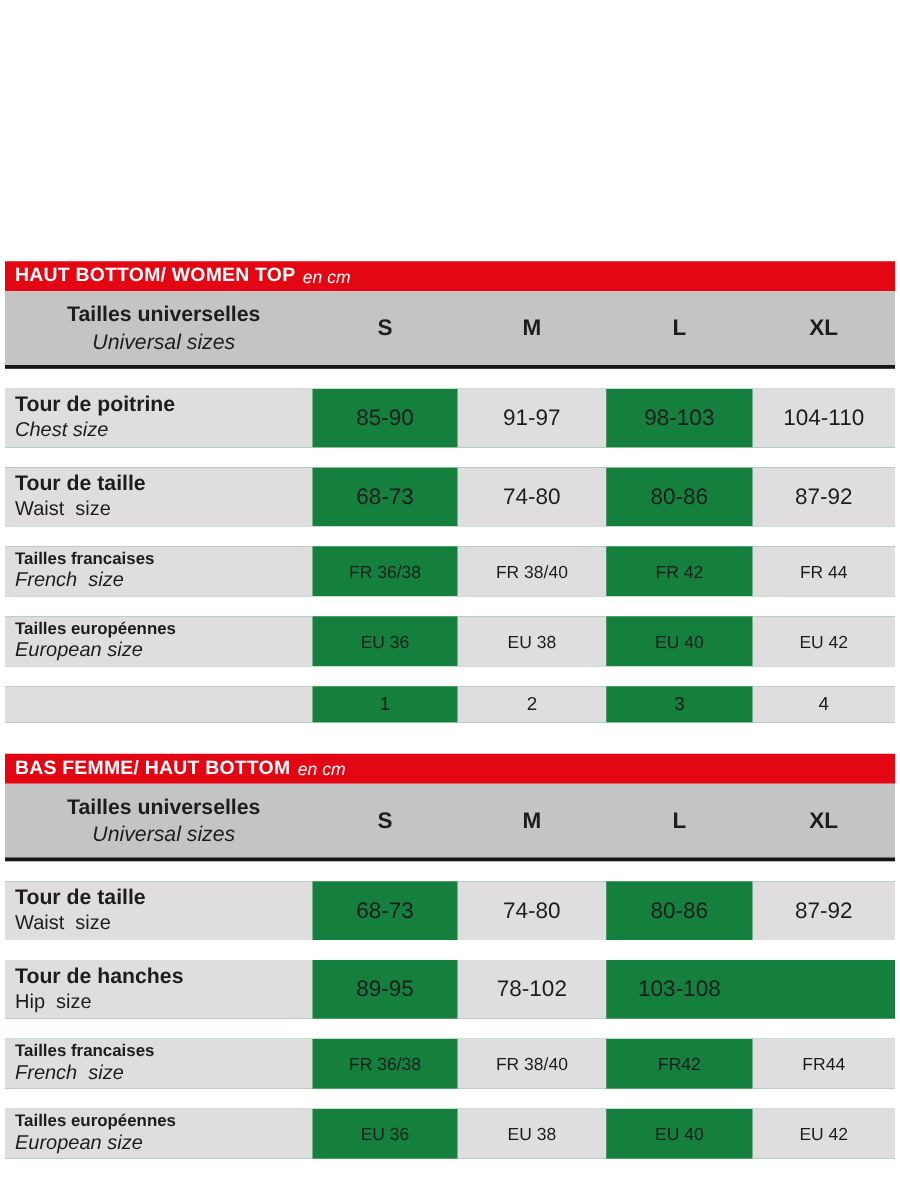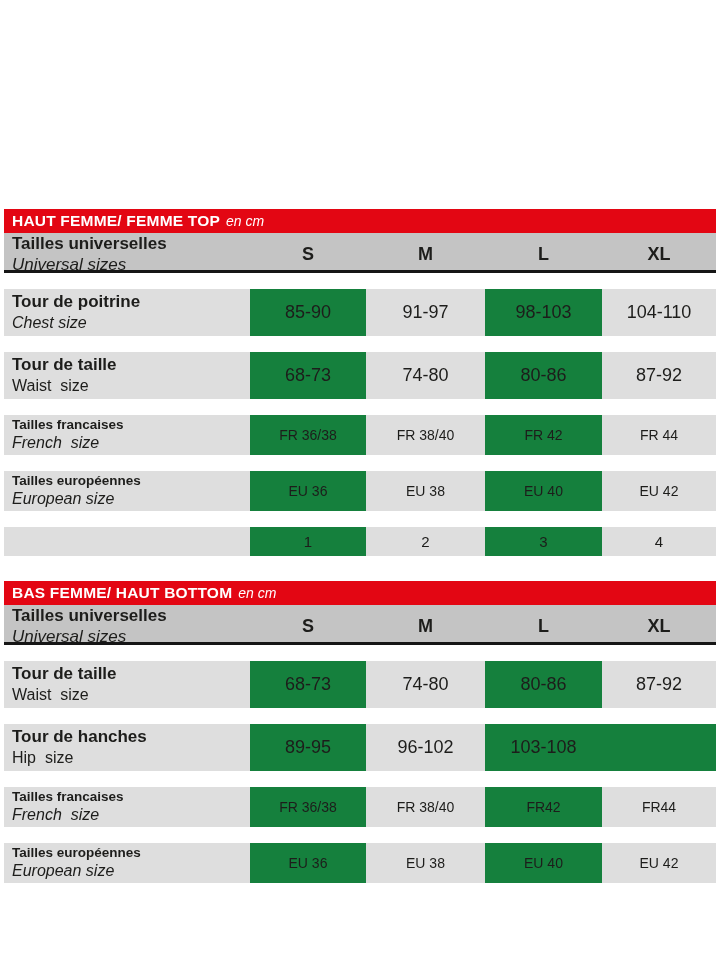"HAUT FEMME/ FEMME TOP" span.tb { text: FEMME/ FEMME -> BOTTOM/ WOMEN }
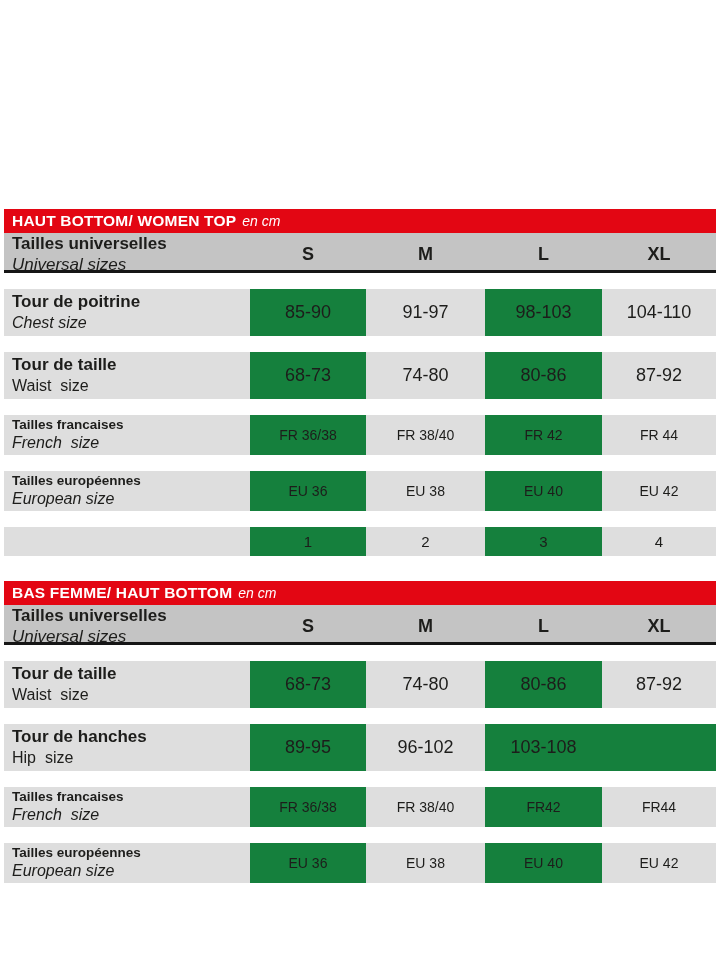"Tailles universelles" .hrow { height: 40px -> 62px; text-align: none -> center }
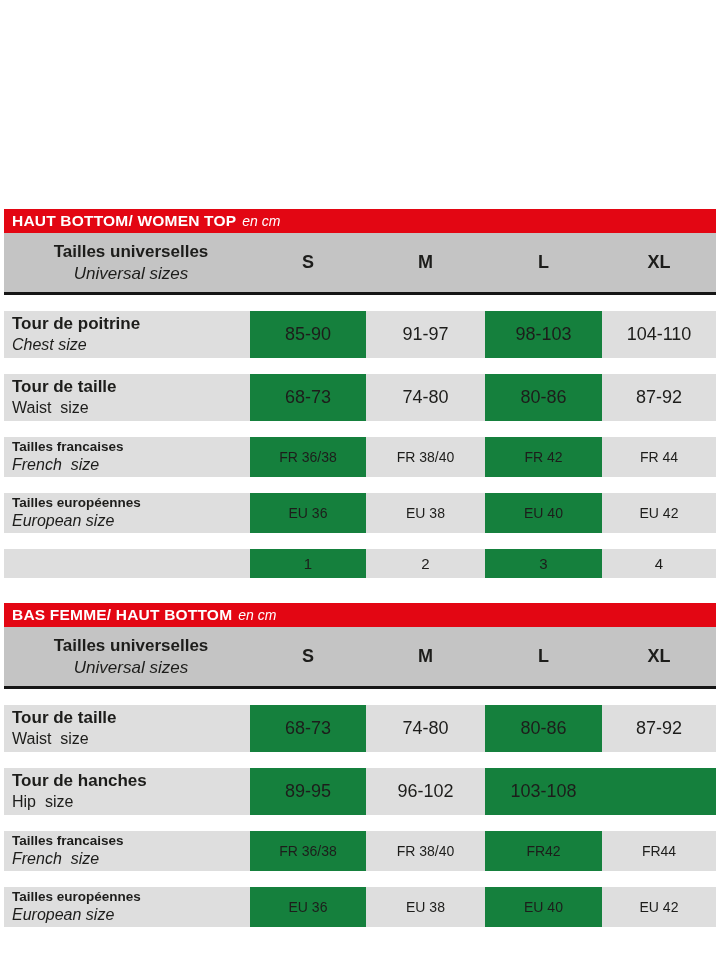"96-102" div.cell { text: 96-102 -> 78-102 }
